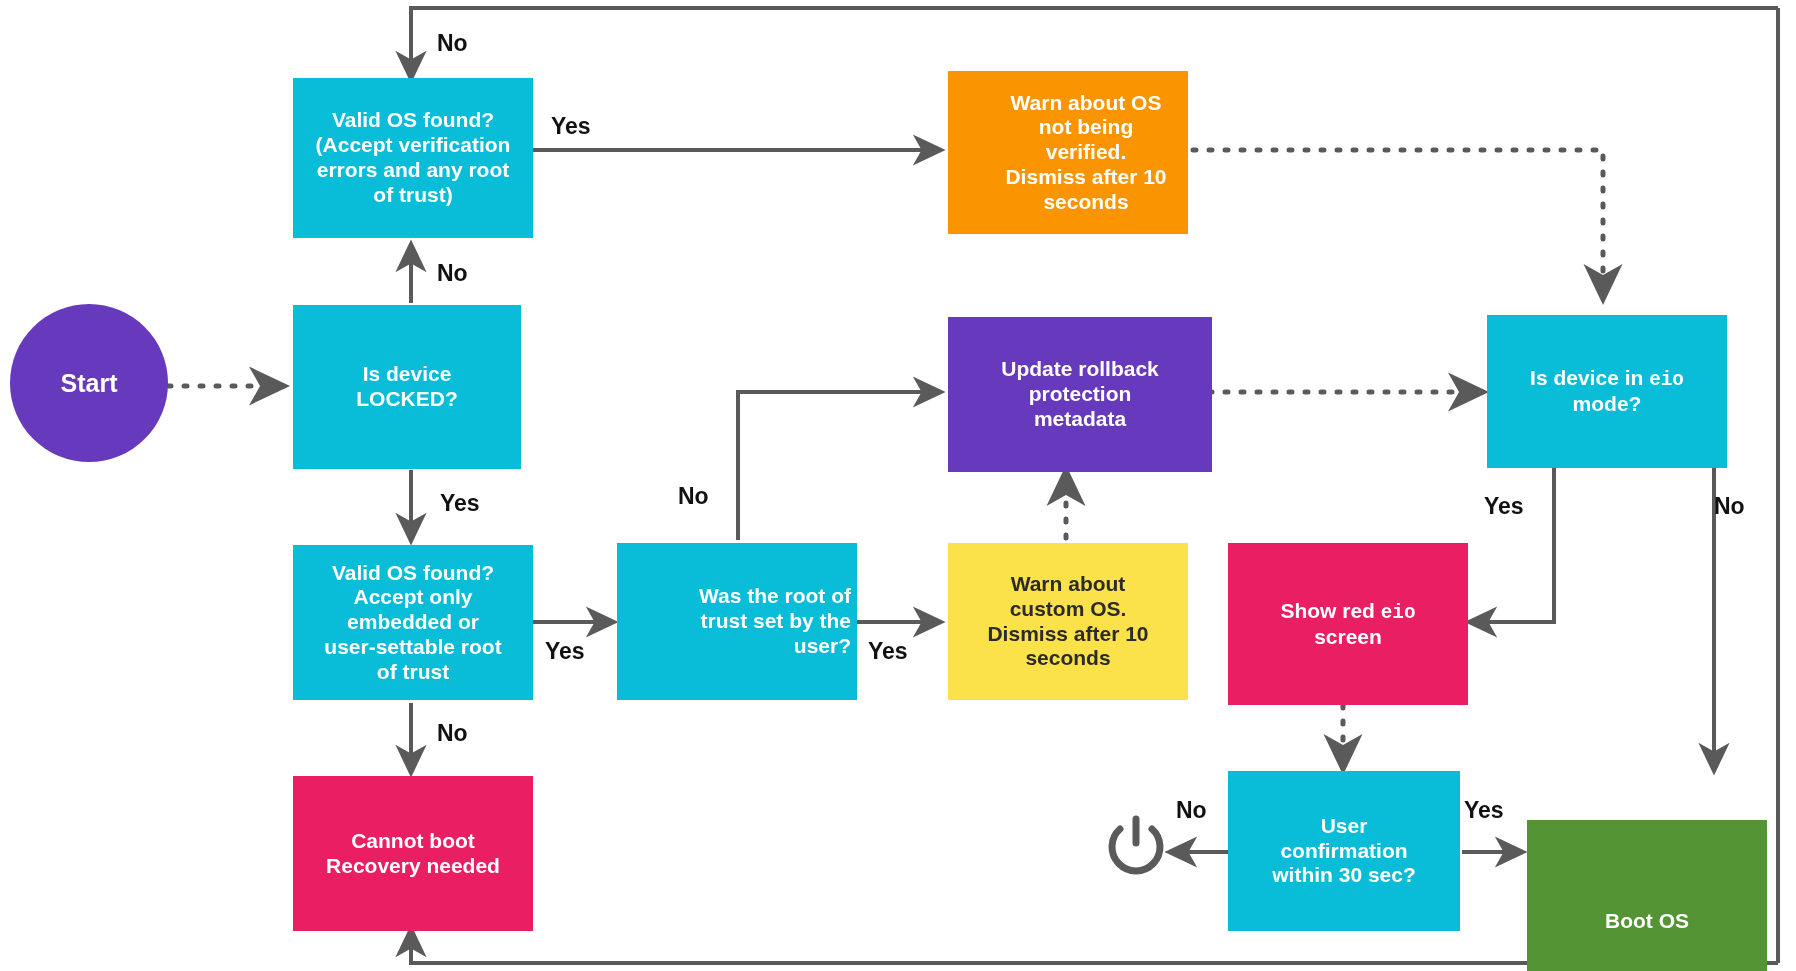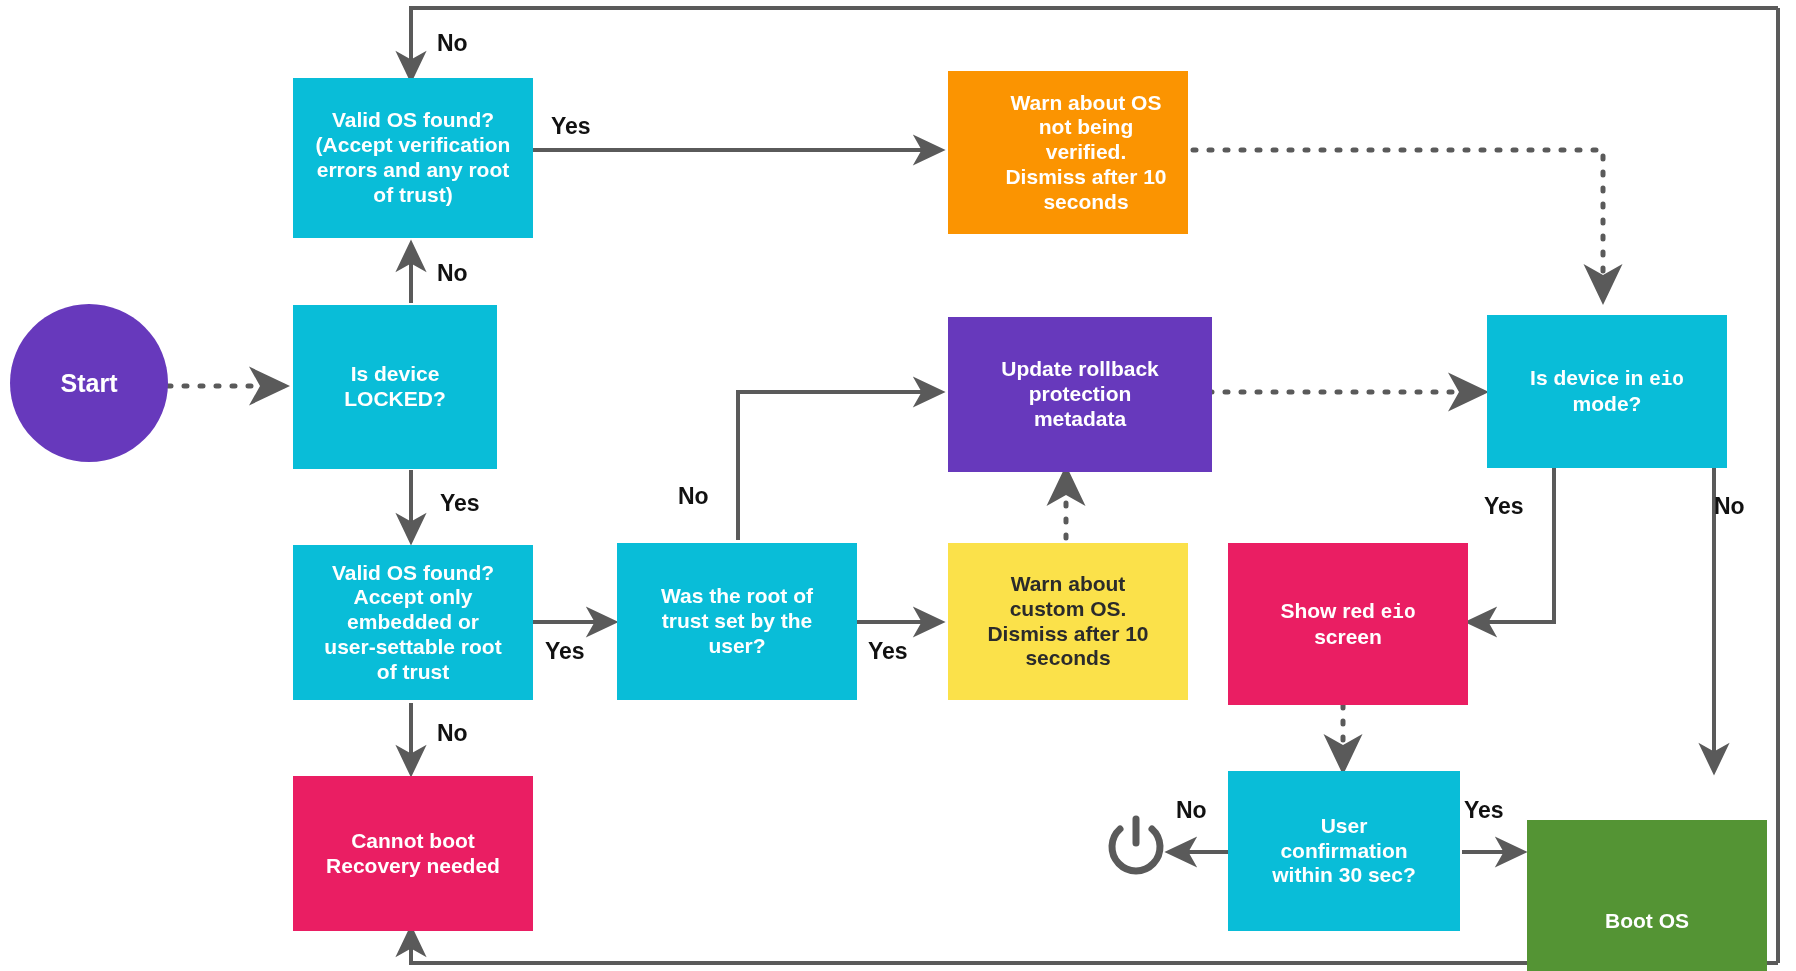"Is device" div.node-box { width: 204px -> 228px }
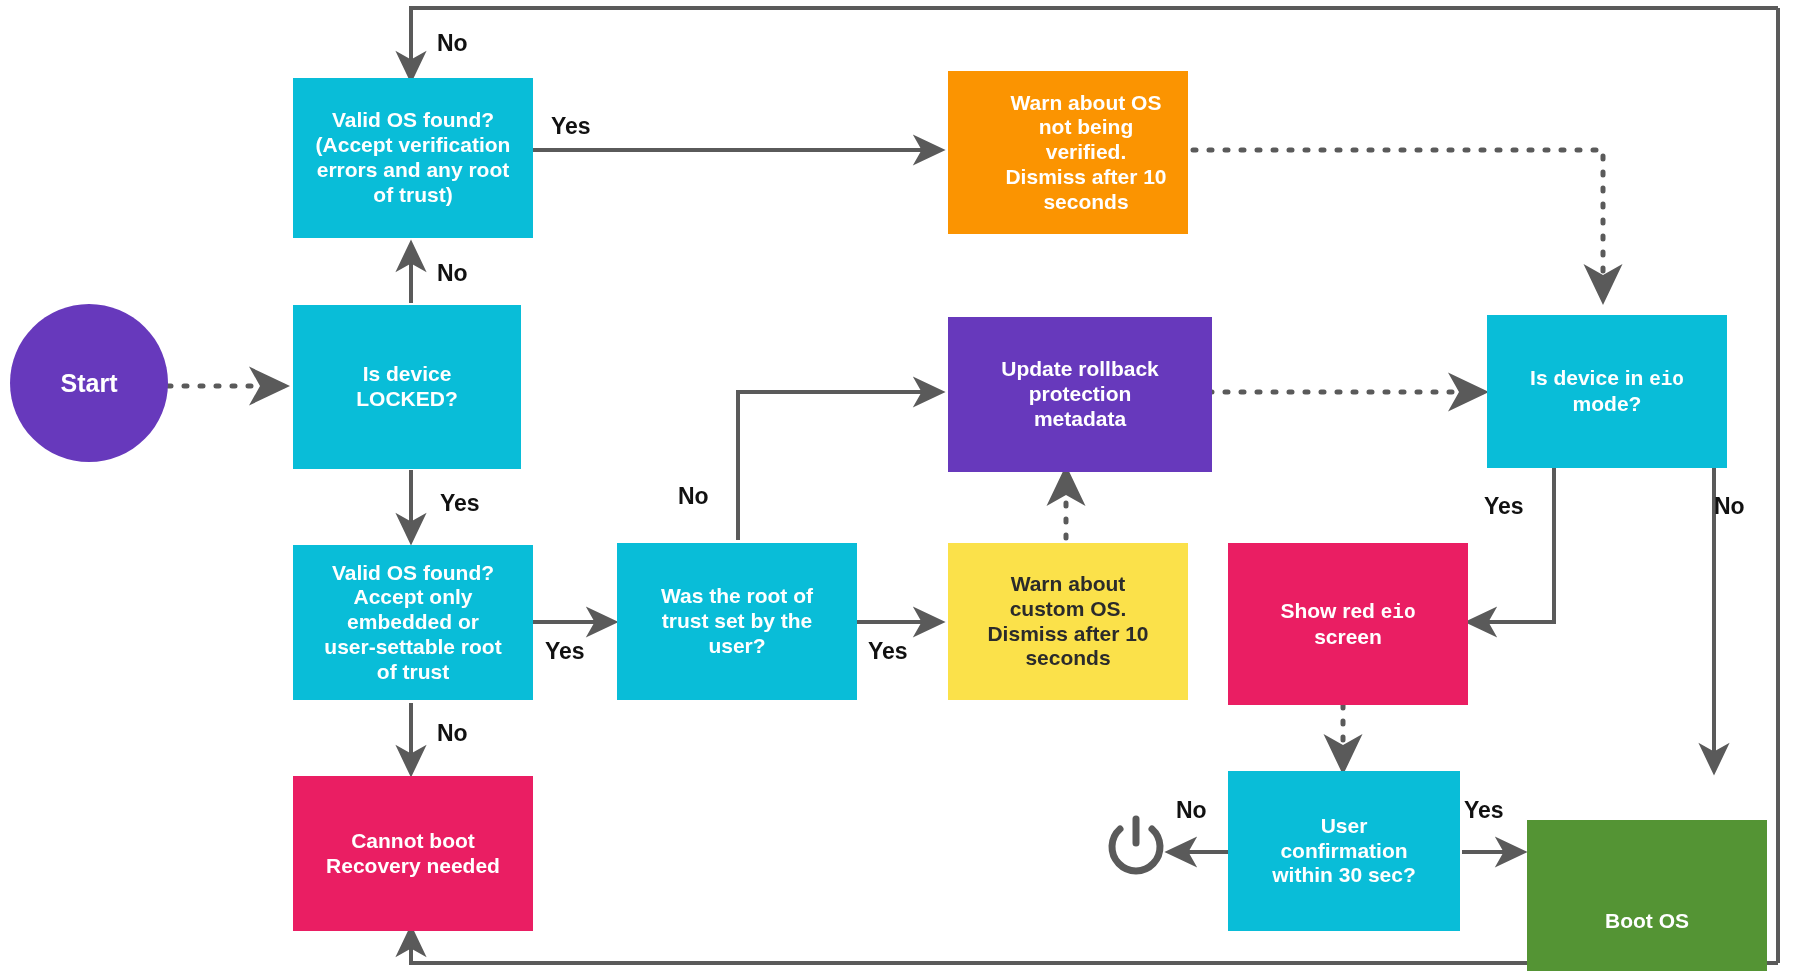"Was the root of" div.node-box { align-items: none -> flex-end }
